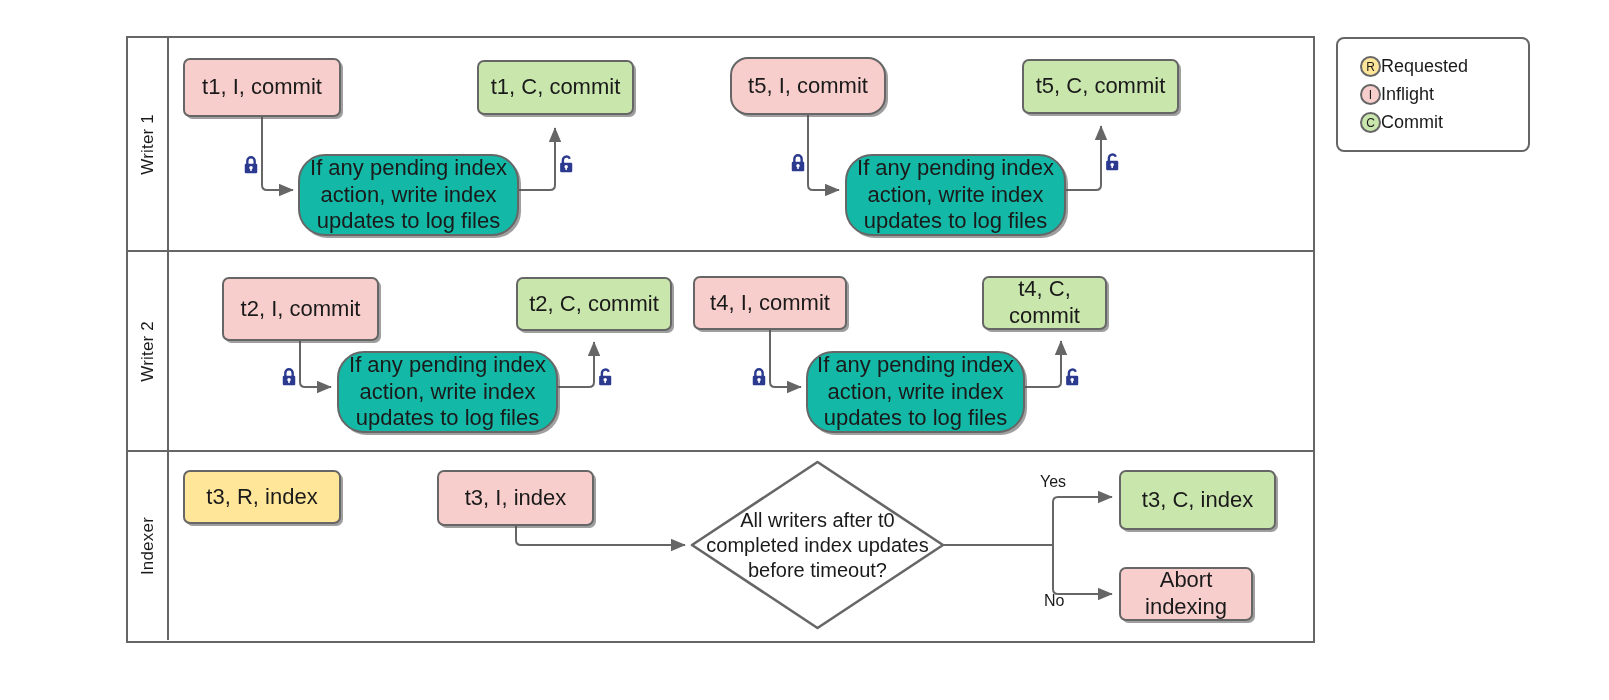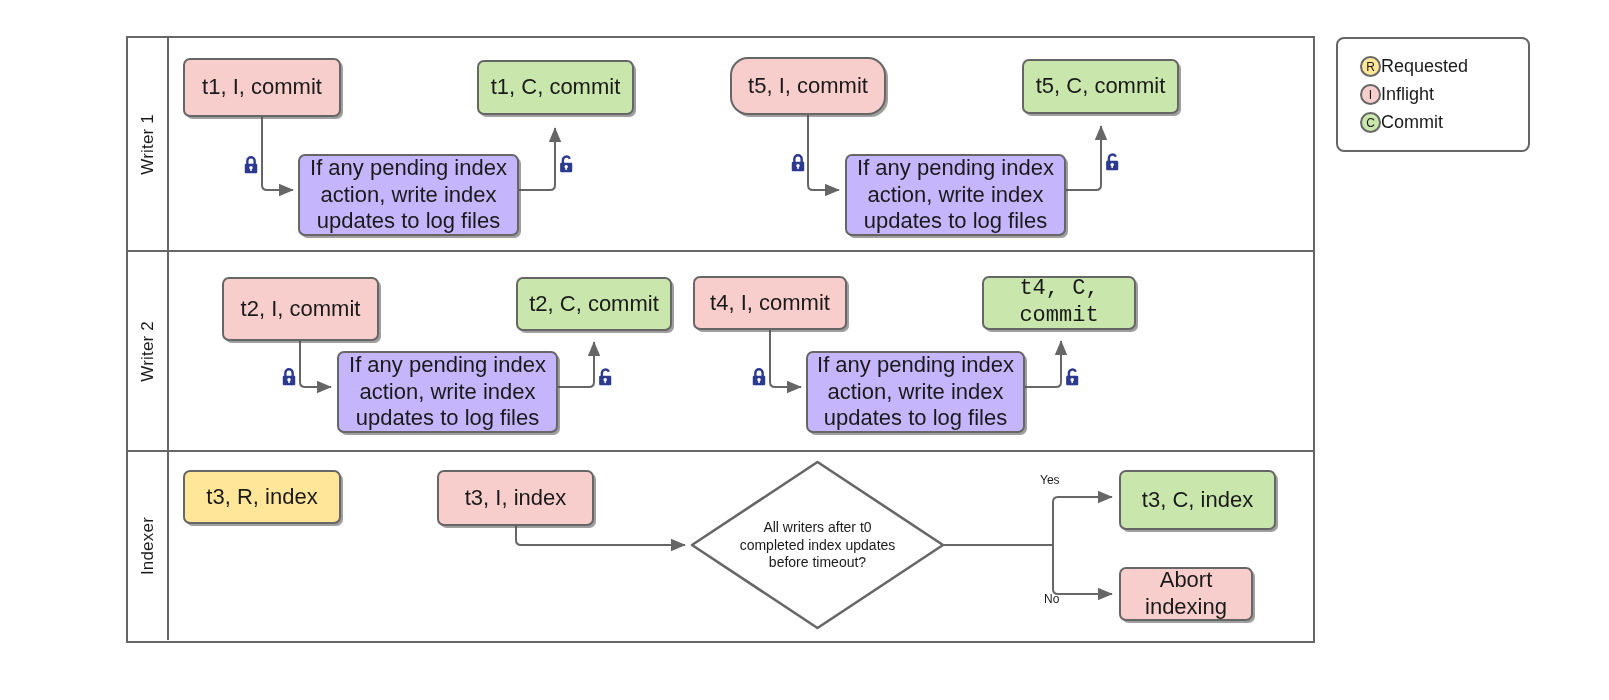"If any pending index" .plain { background: #c4b5fd -> #14b8a6; border-radius: none -> 27px }
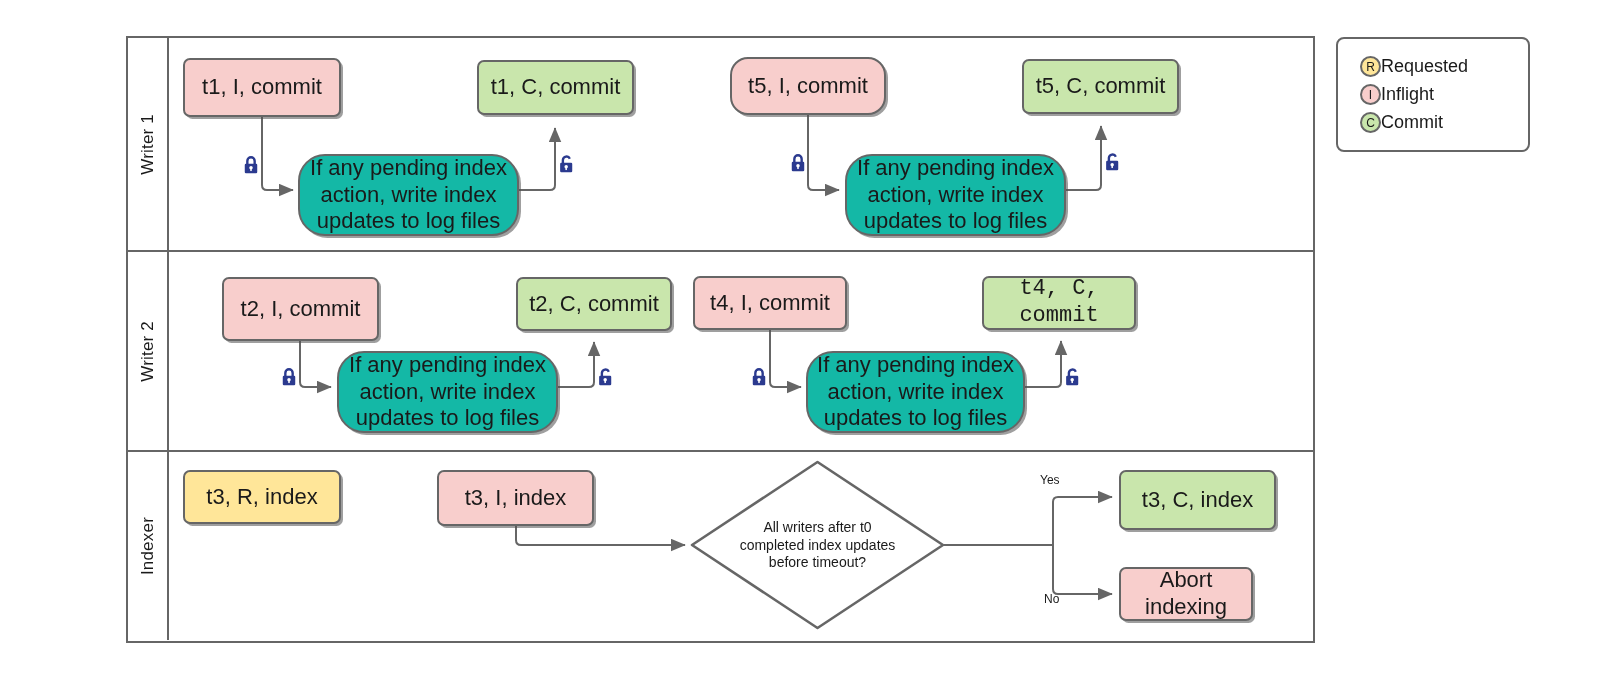"t4, C, commit" div.node { font-family: Liberation Mono, monospace -> none; width: 154px -> 125px }
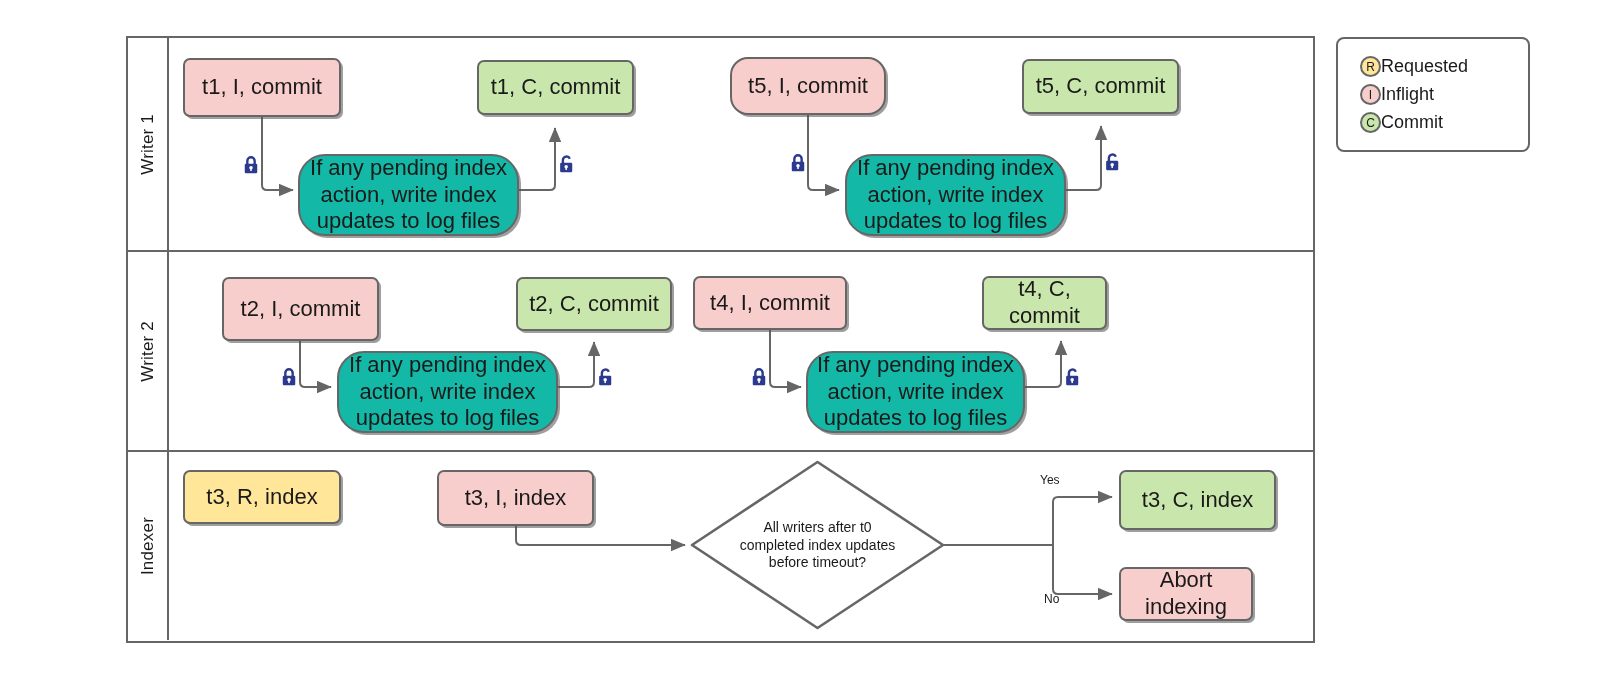"Yes" .edge-label { font-size: 12px -> 16px }
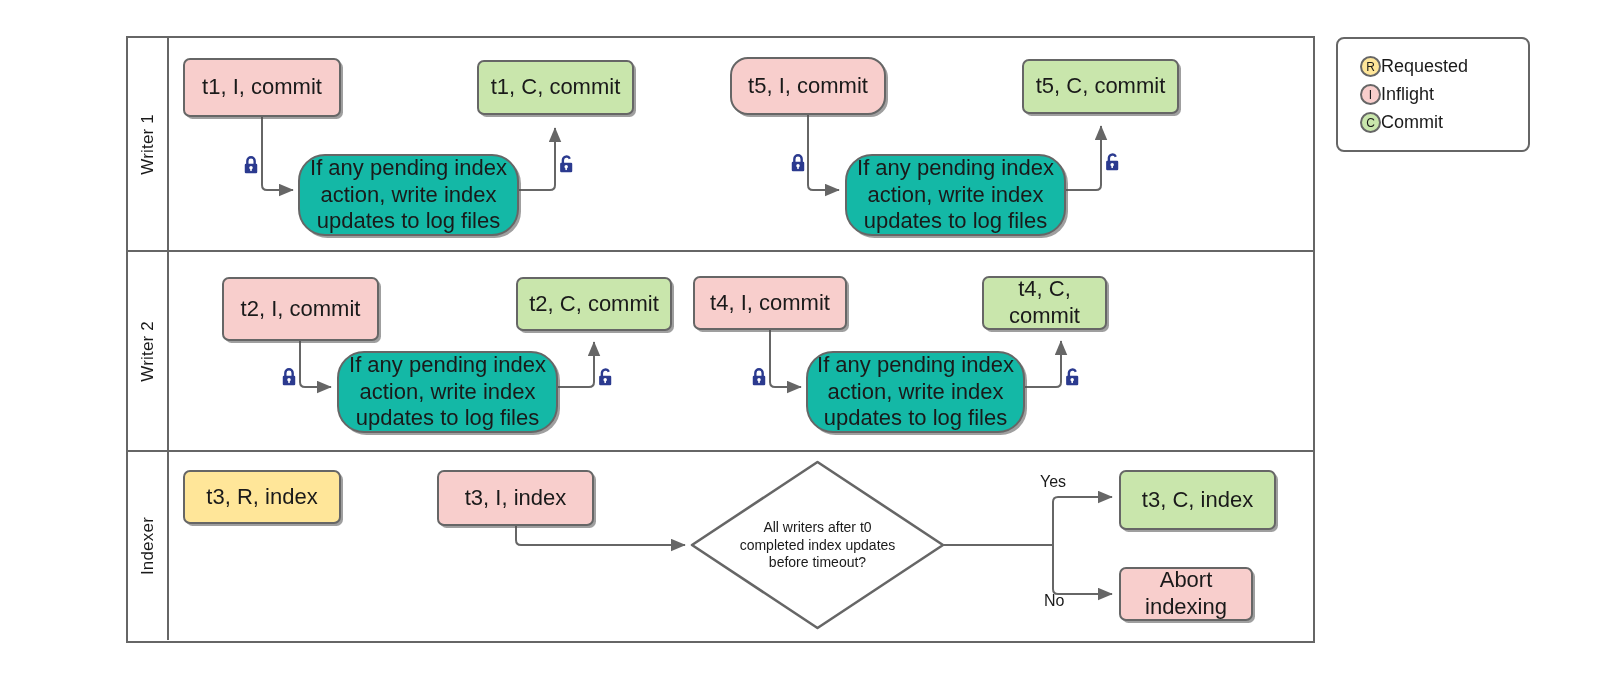"All writers after t0" .diamond-text { font-size: 14px -> 20px }
